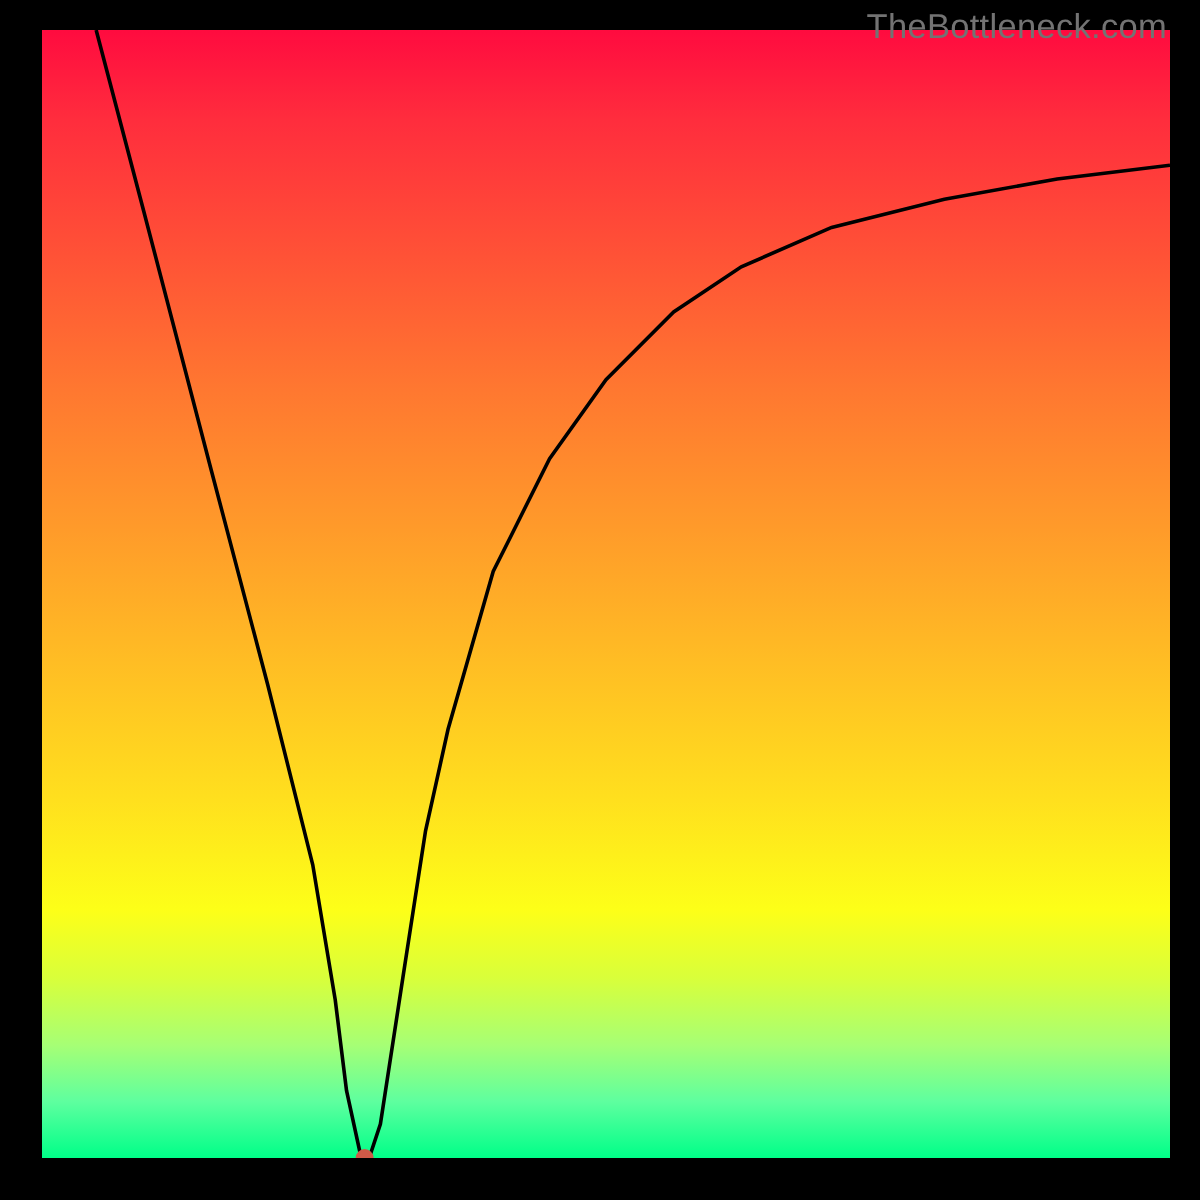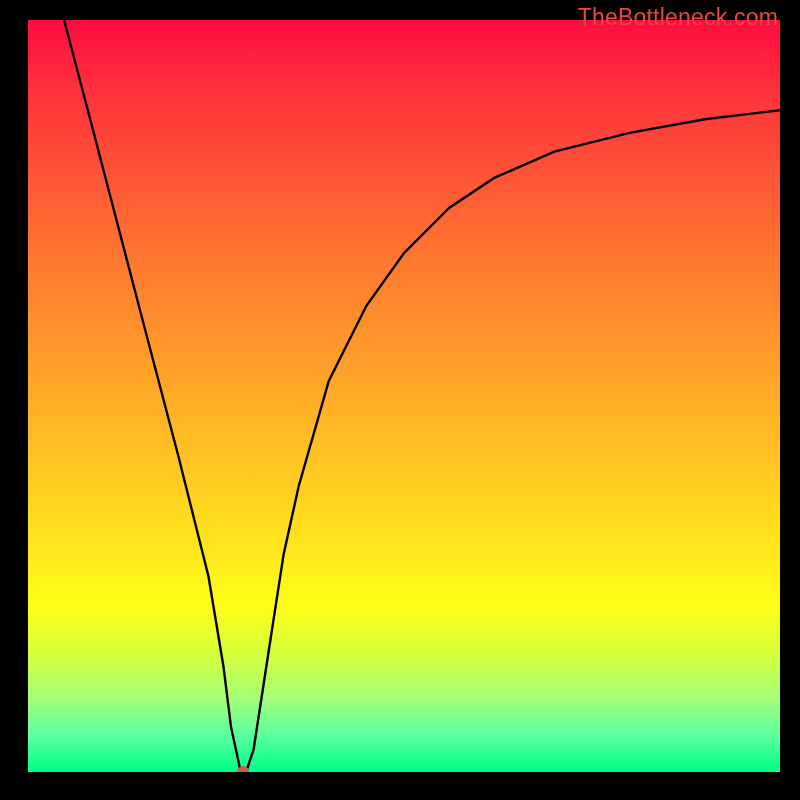"TheBottleneck.com" .watermark { color: #ef4444 -> #737373 }
